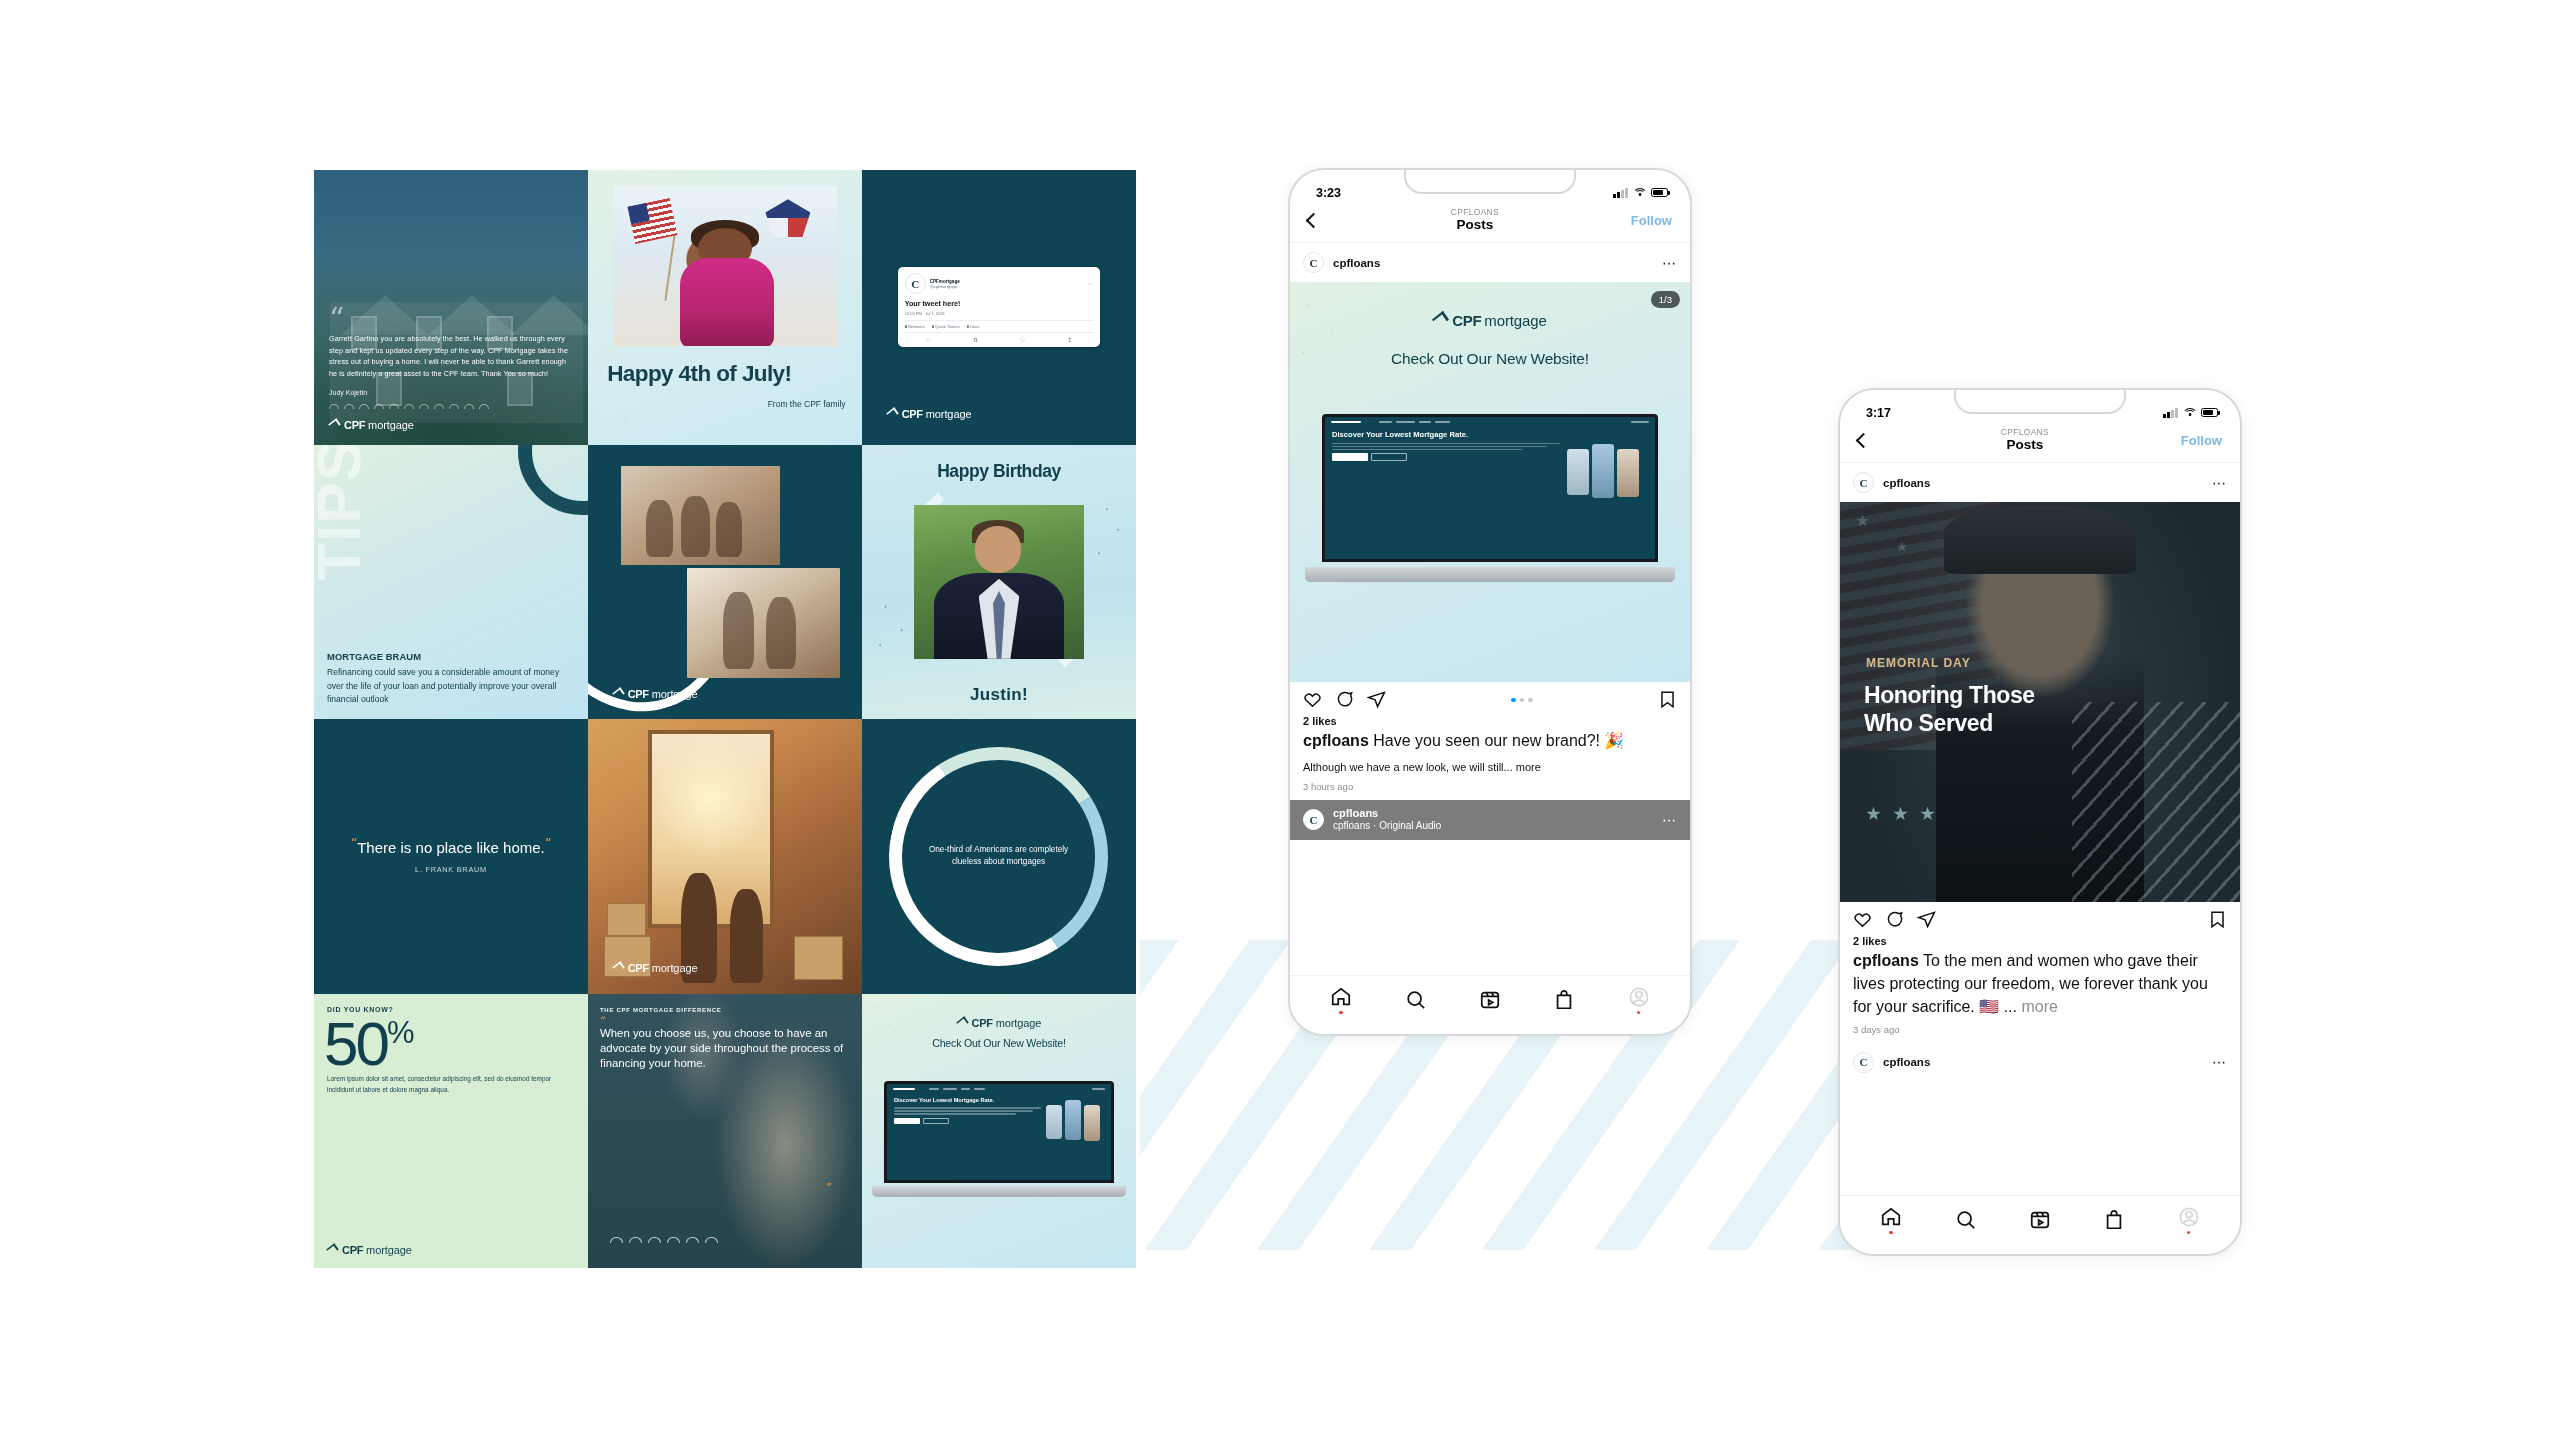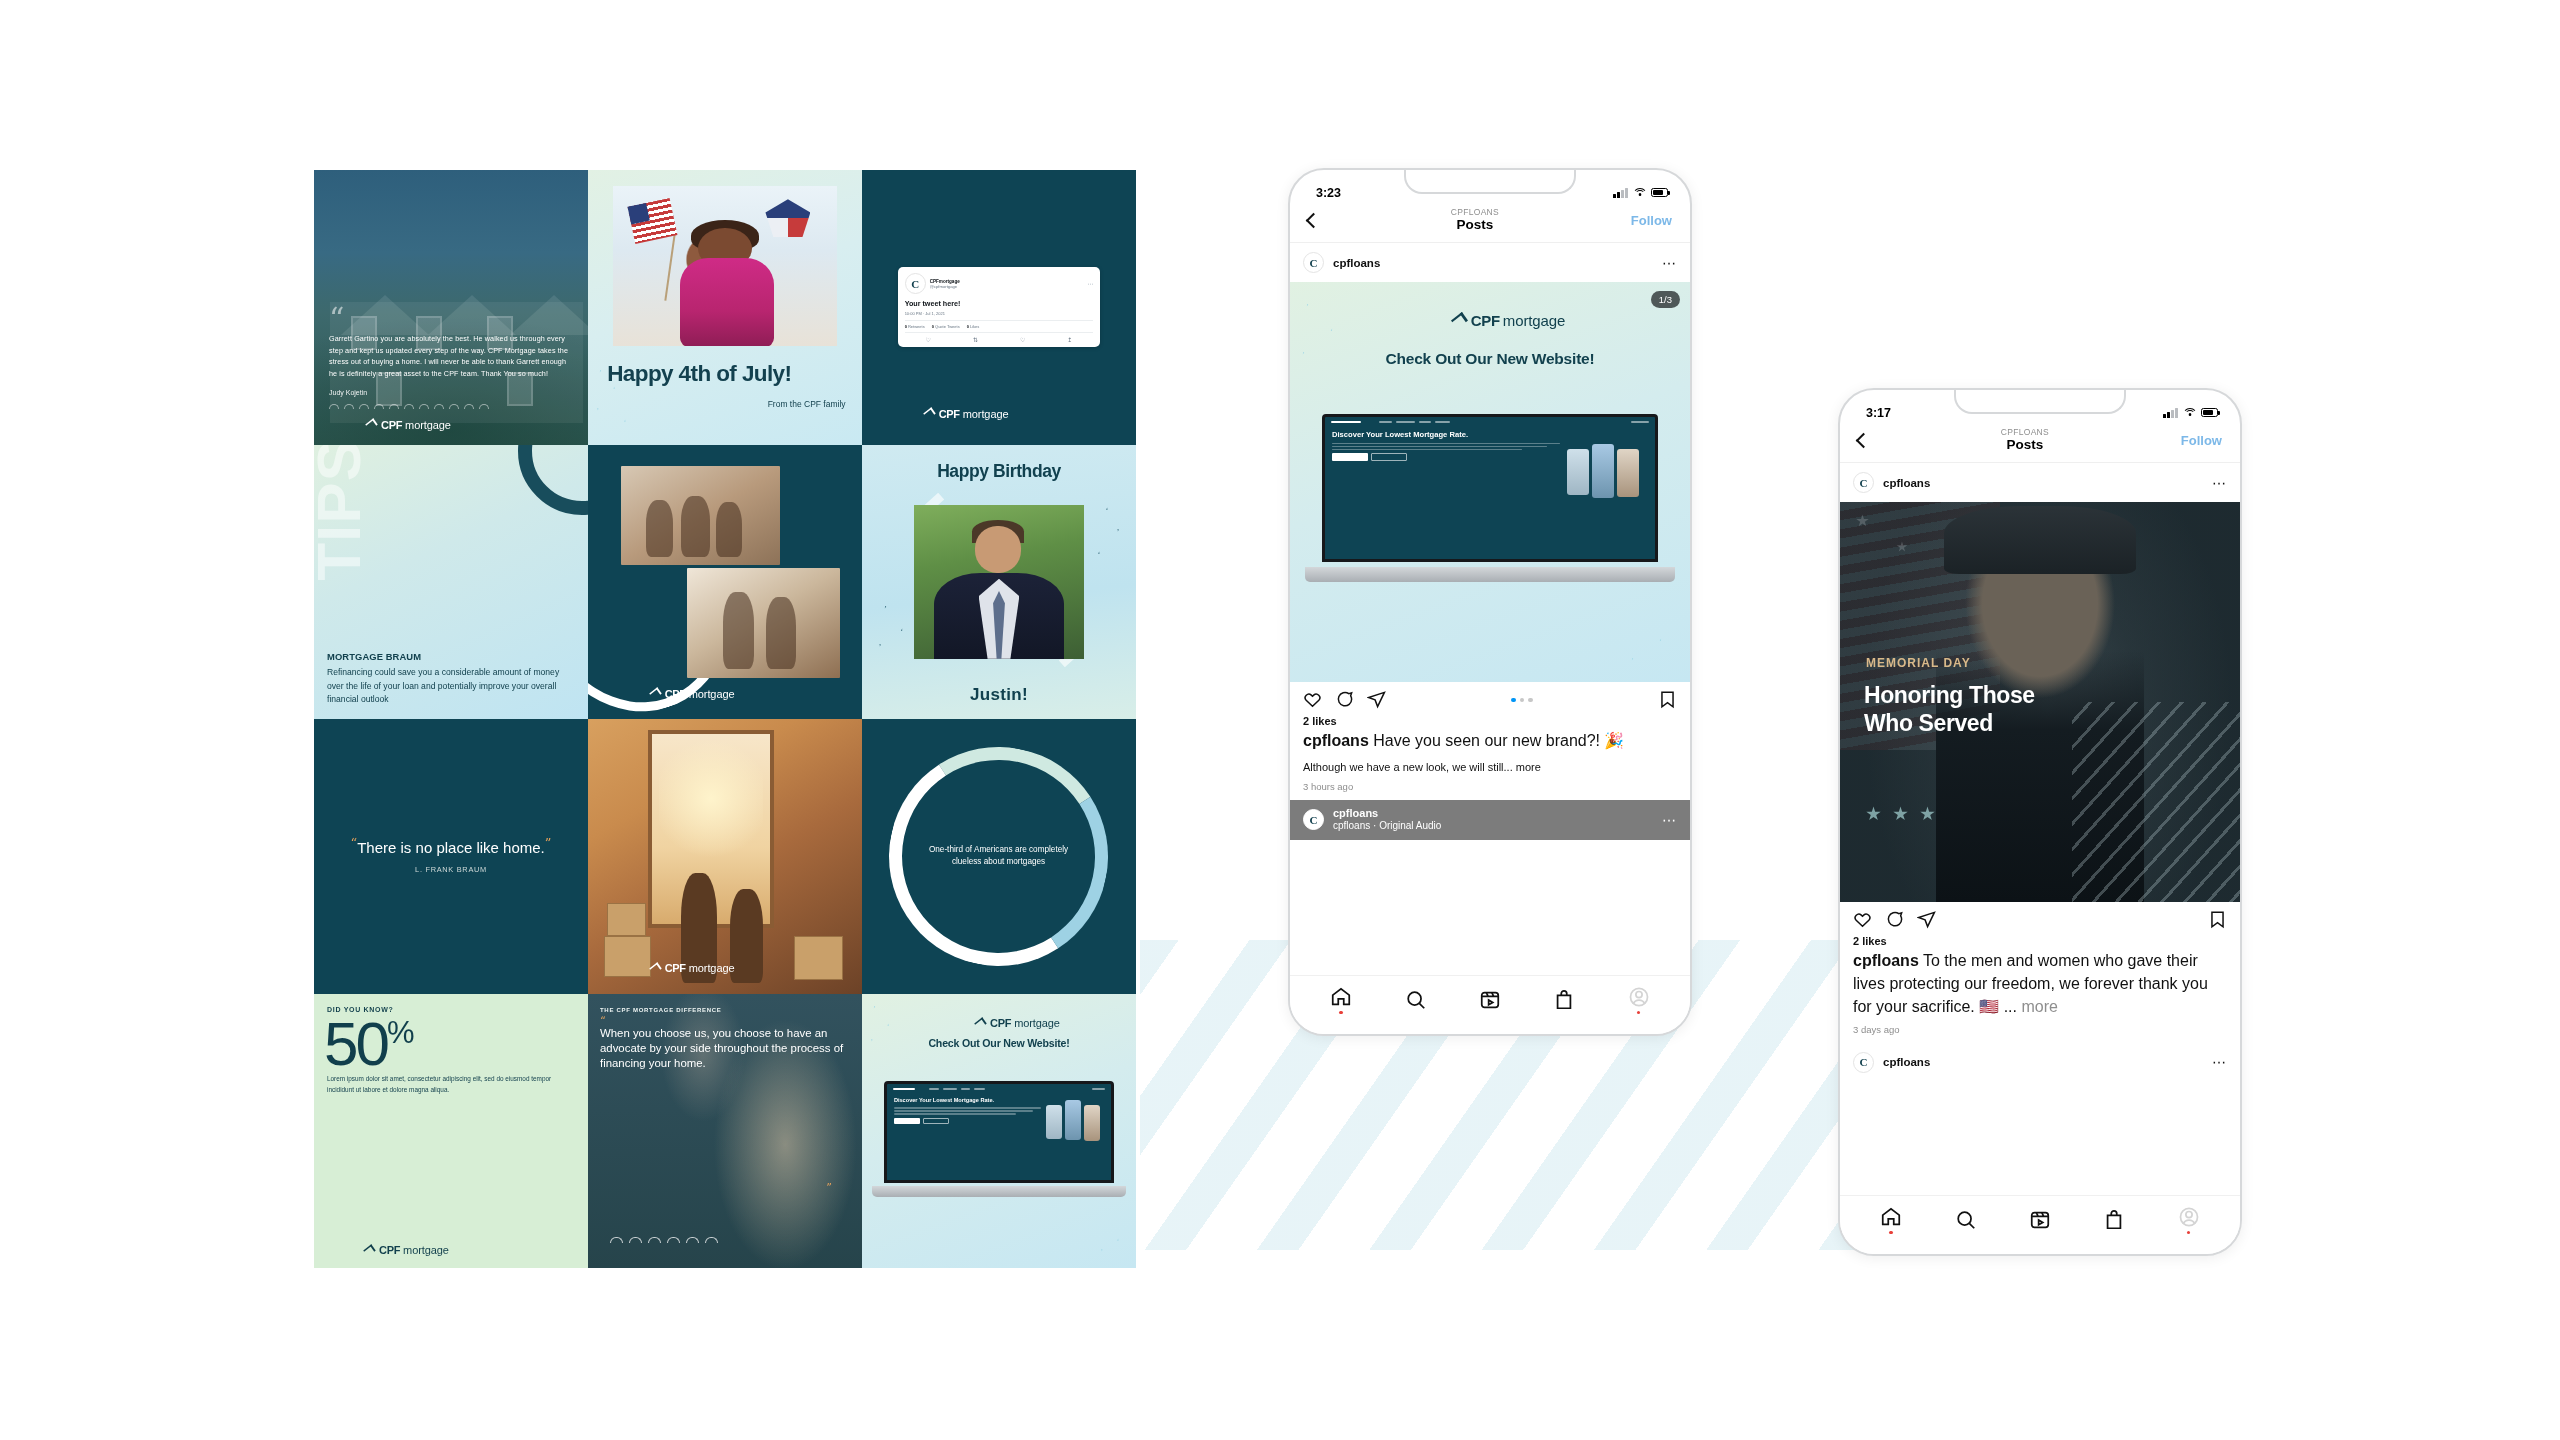"CPF" .logo-cpf { align-items: center -> none; padding-left: 37px -> none }
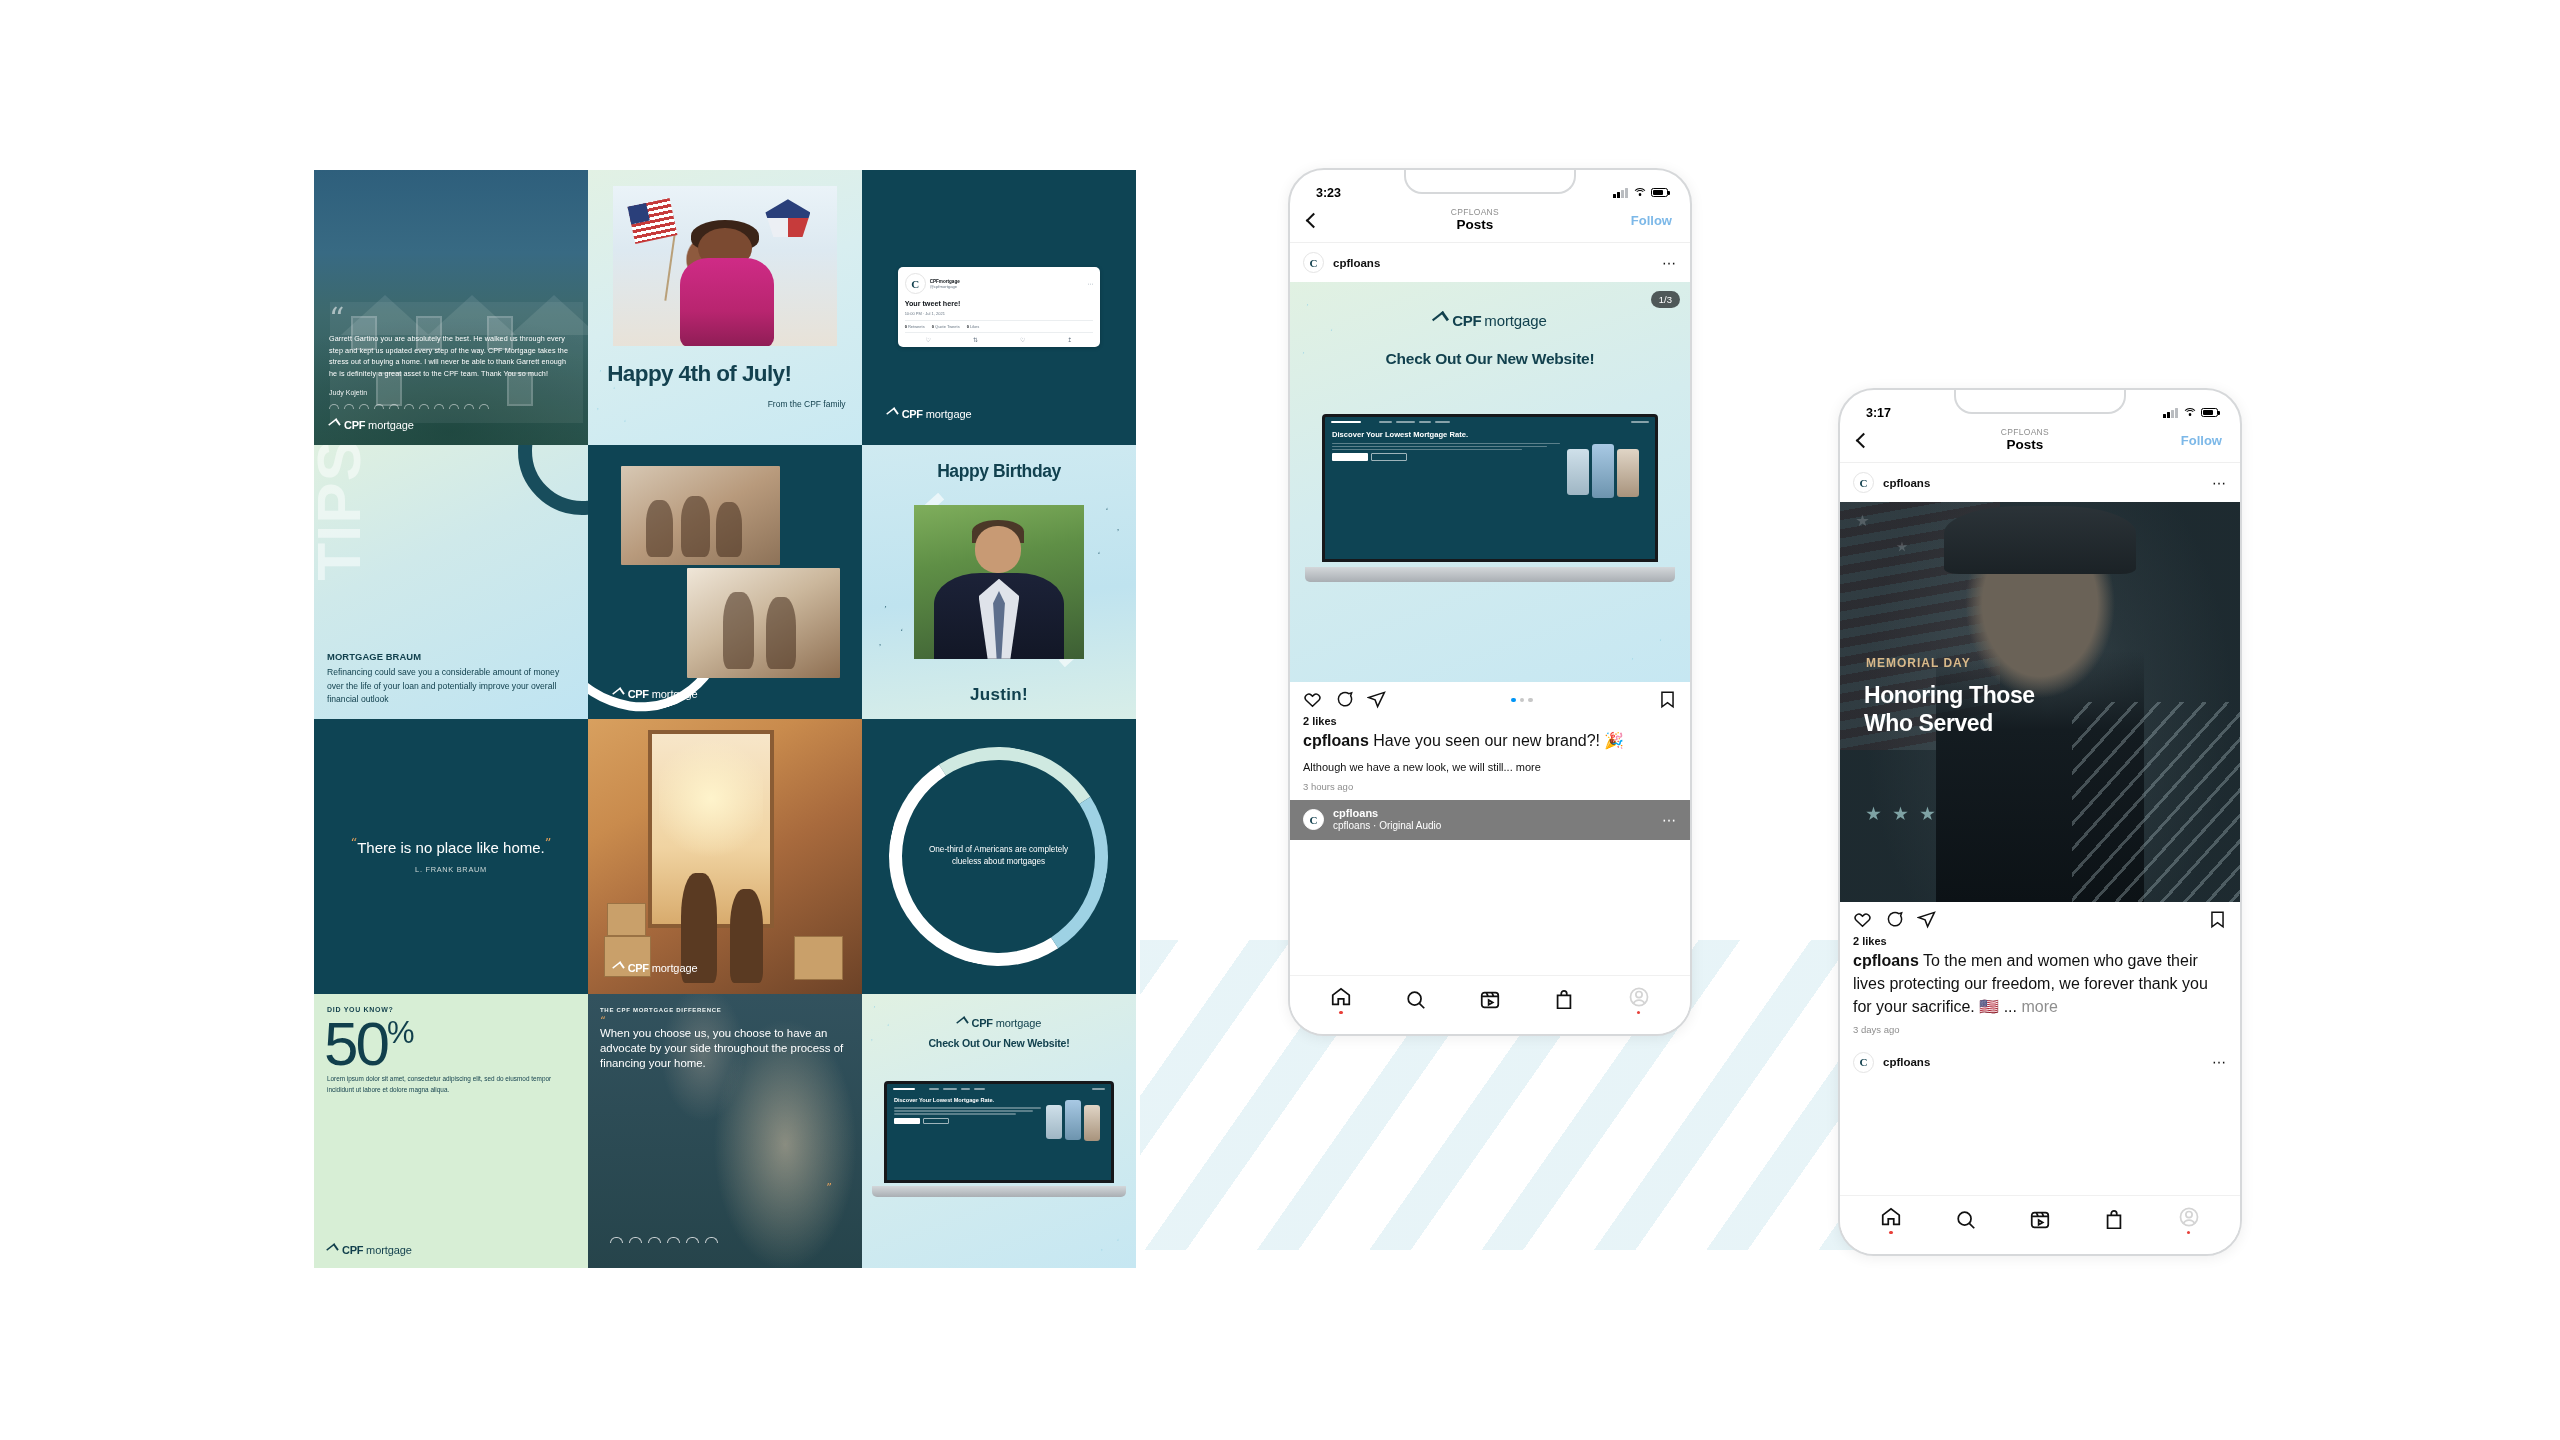"Check Out Our New Website!" .web-h { font-weight: 700 -> 400 }
